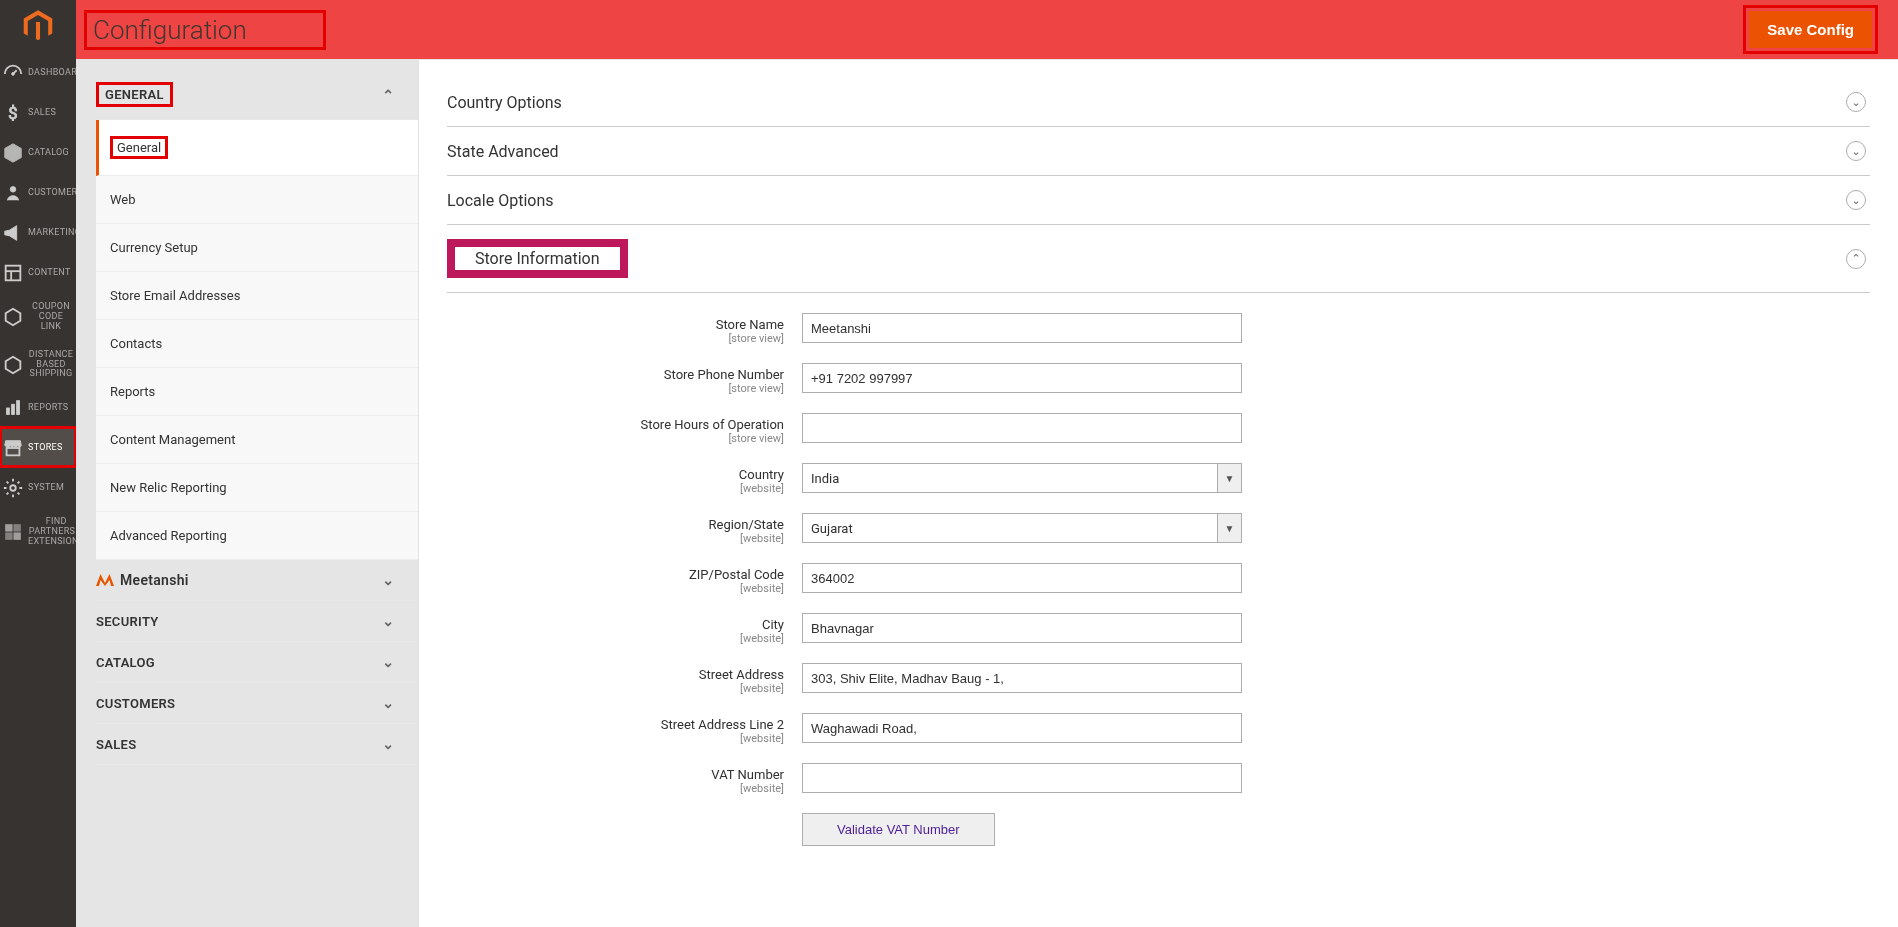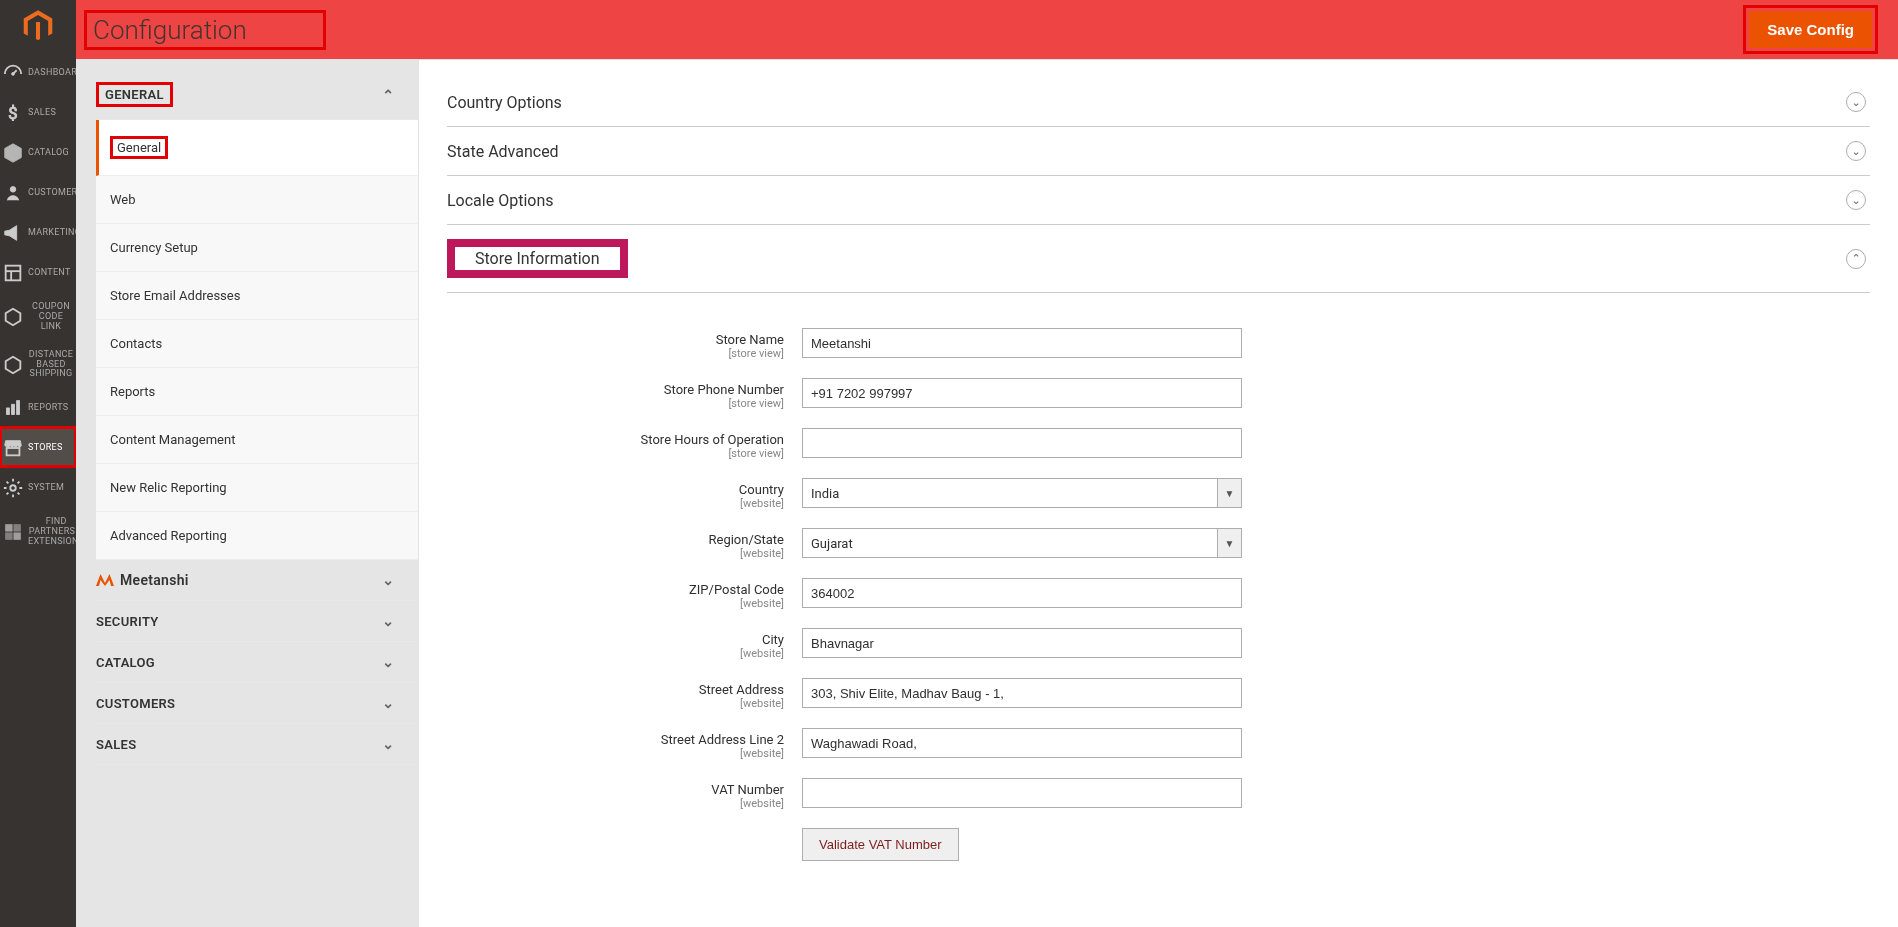"Store Name" .form-table { margin-top: 35px -> 20px }
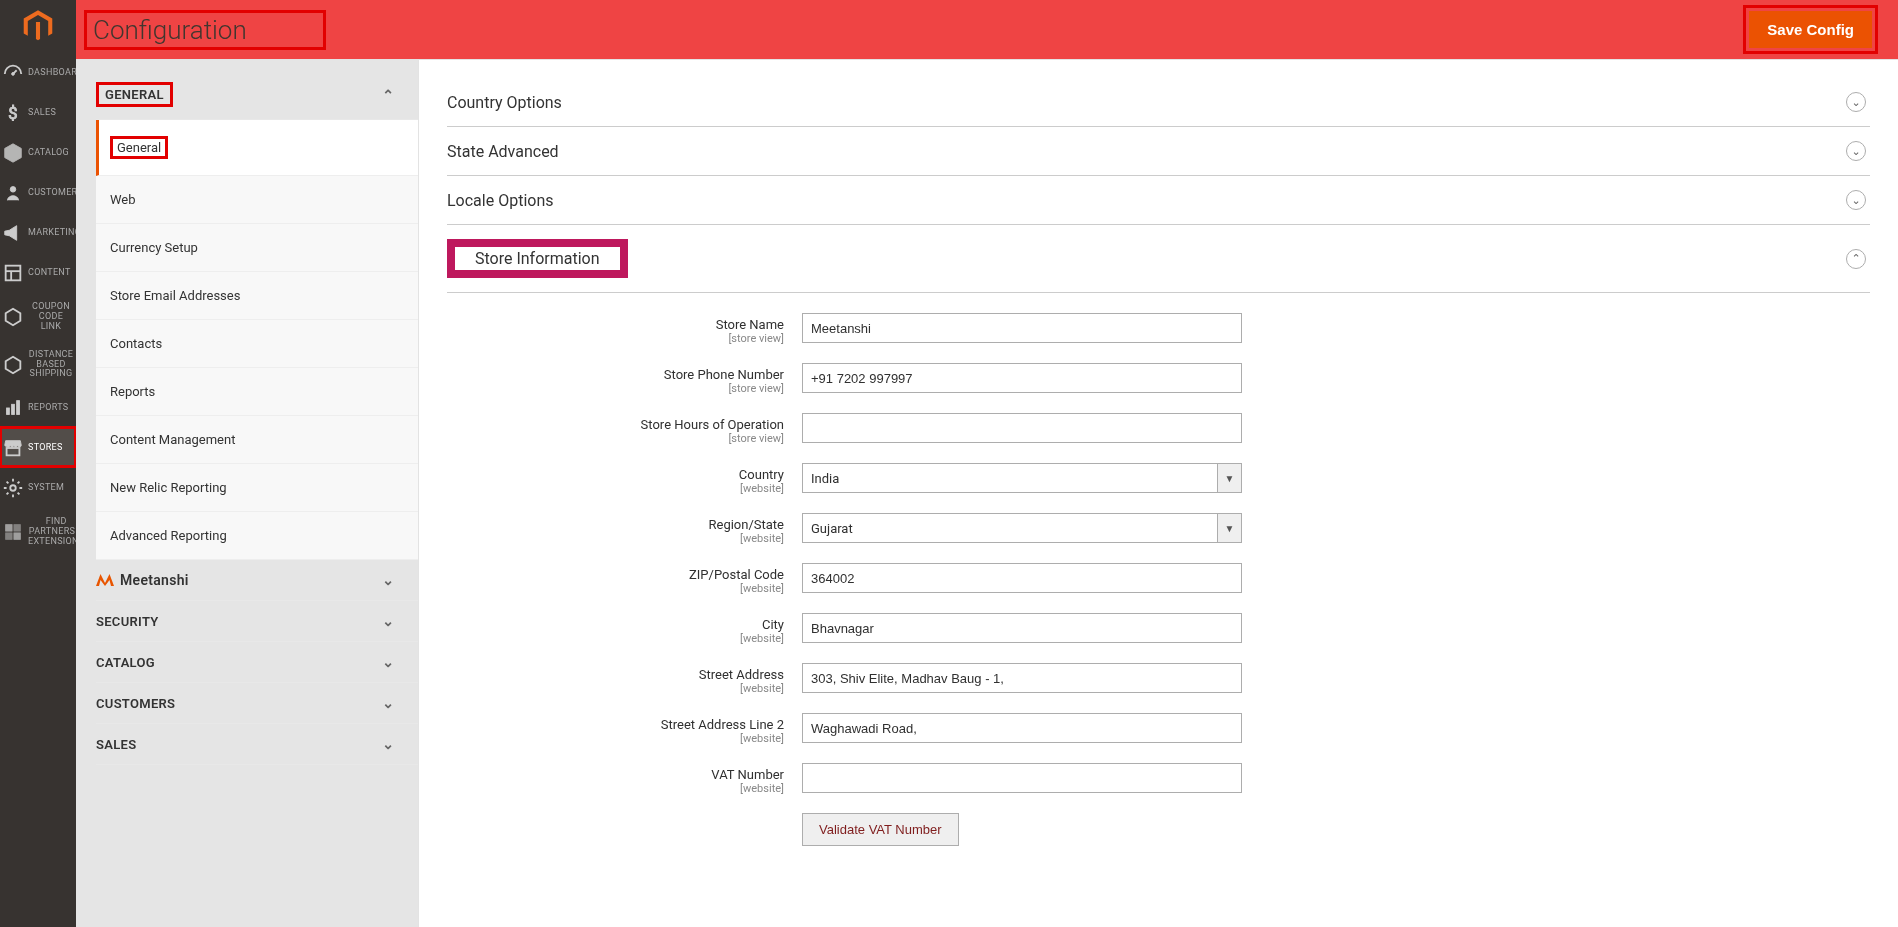"Validate VAT Number" .validate-btn { color: #7f1d1d -> #4c1d95; padding: 8px 16px -> 8px 34px }
